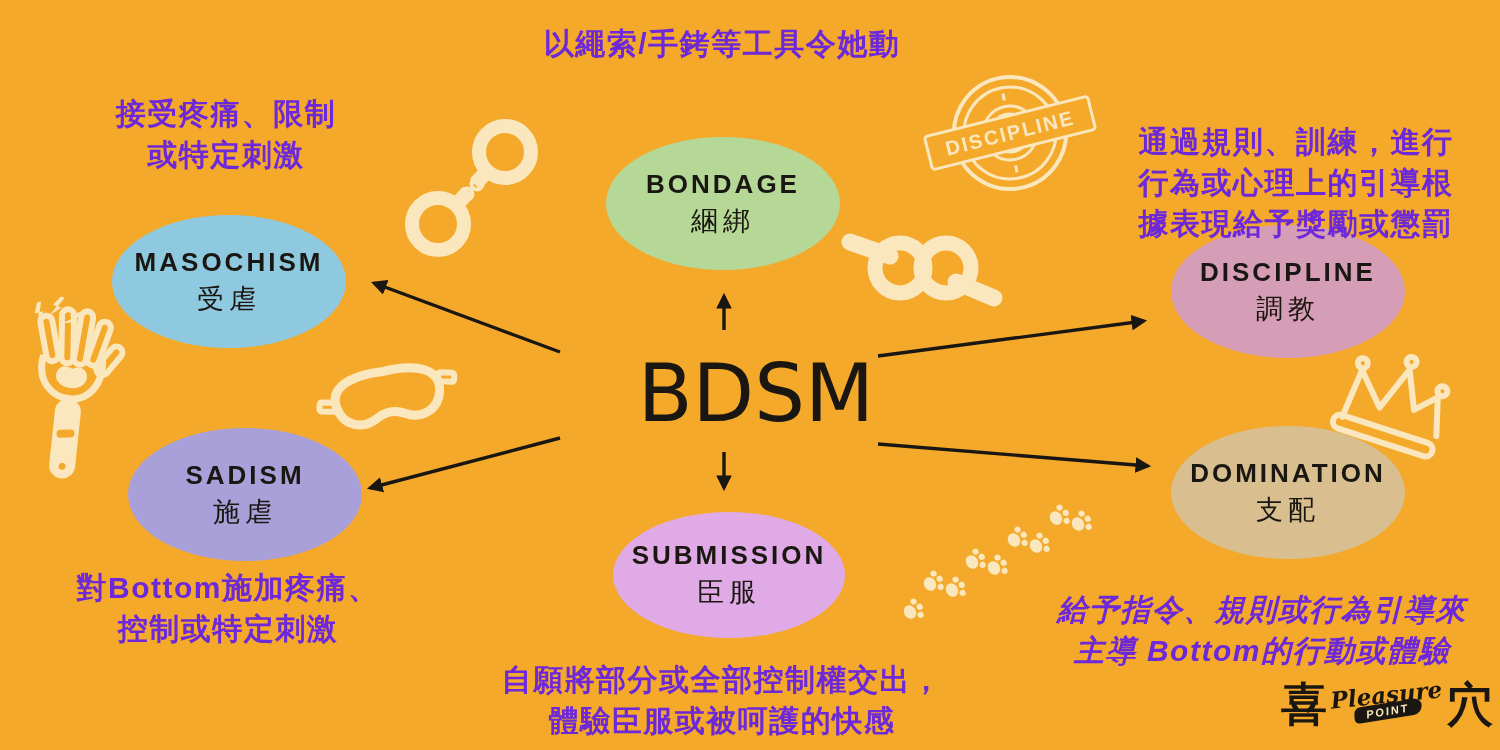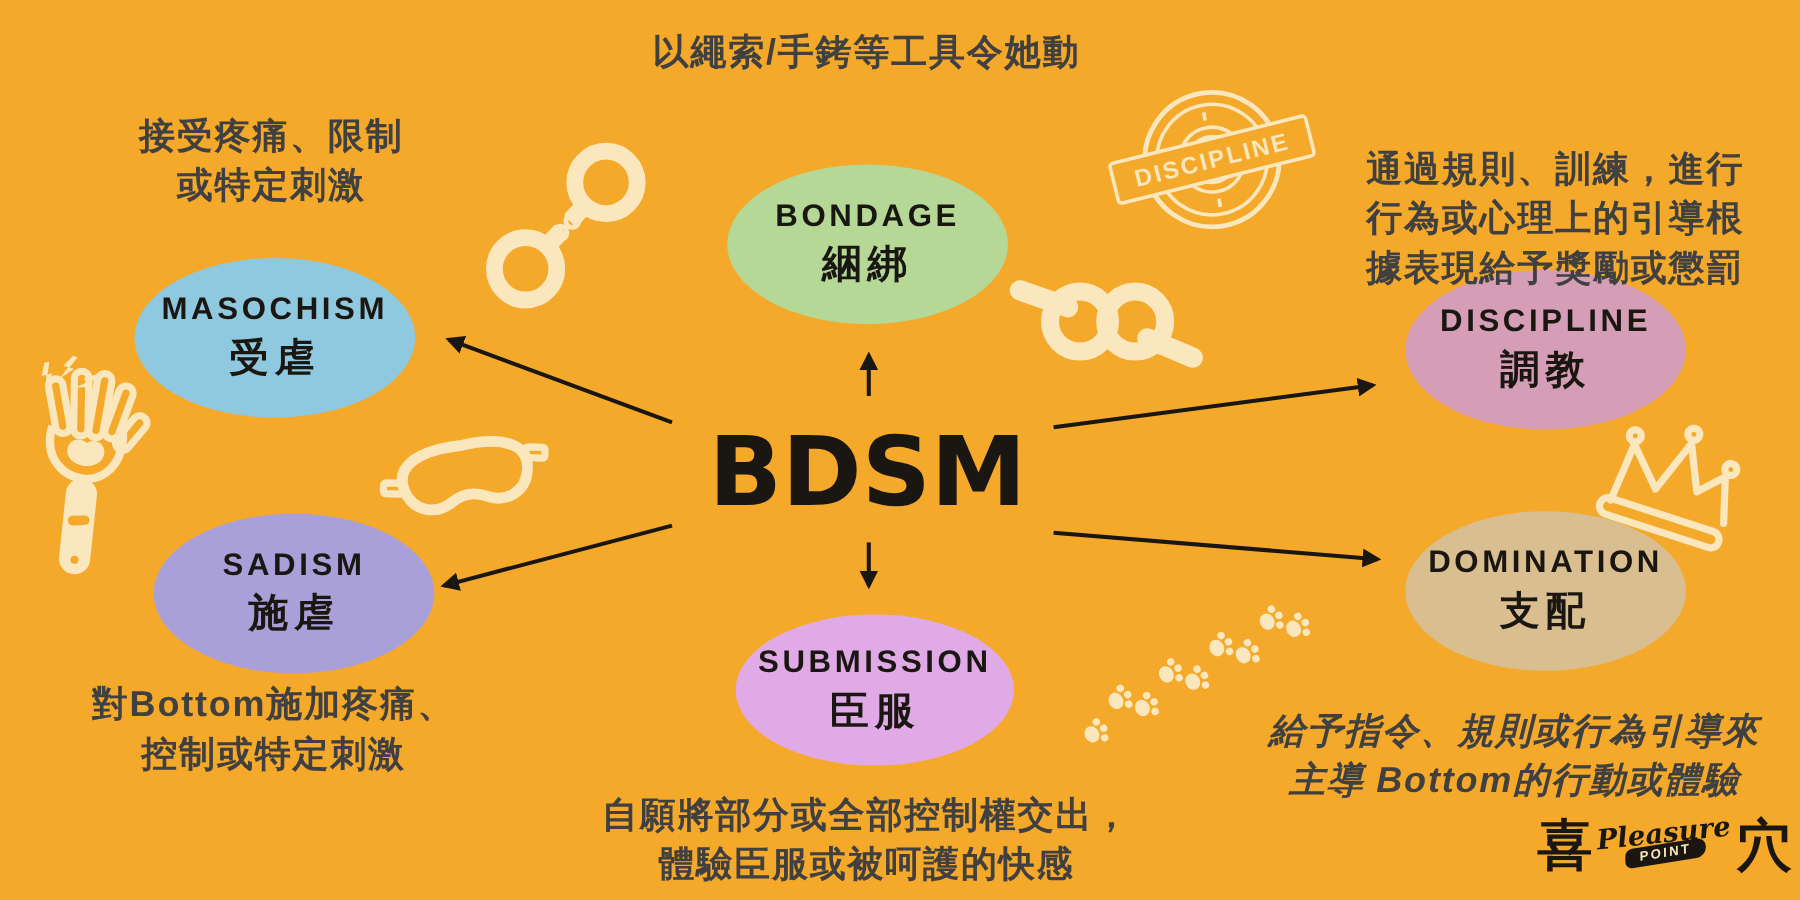"以繩索/手銬等工具令她動" .desc { color: #404040 -> #6d28d9 }
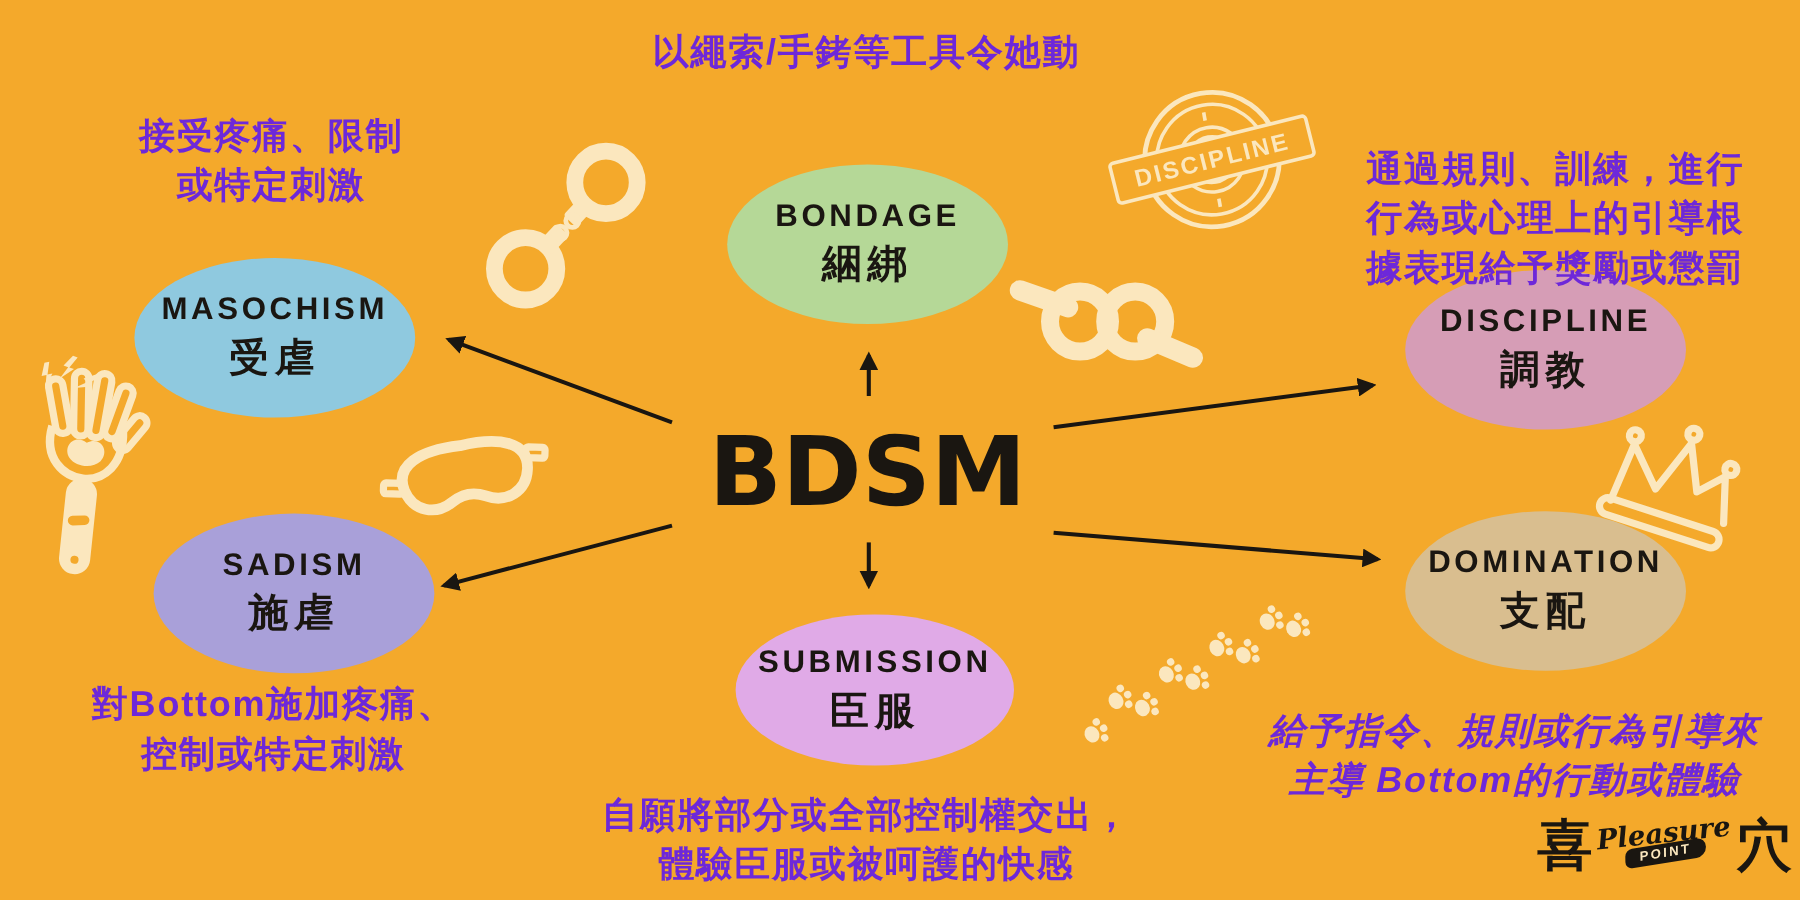"綑綁" .node-zh { font-size: 33px -> 27px; font-weight: 700 -> 400 }
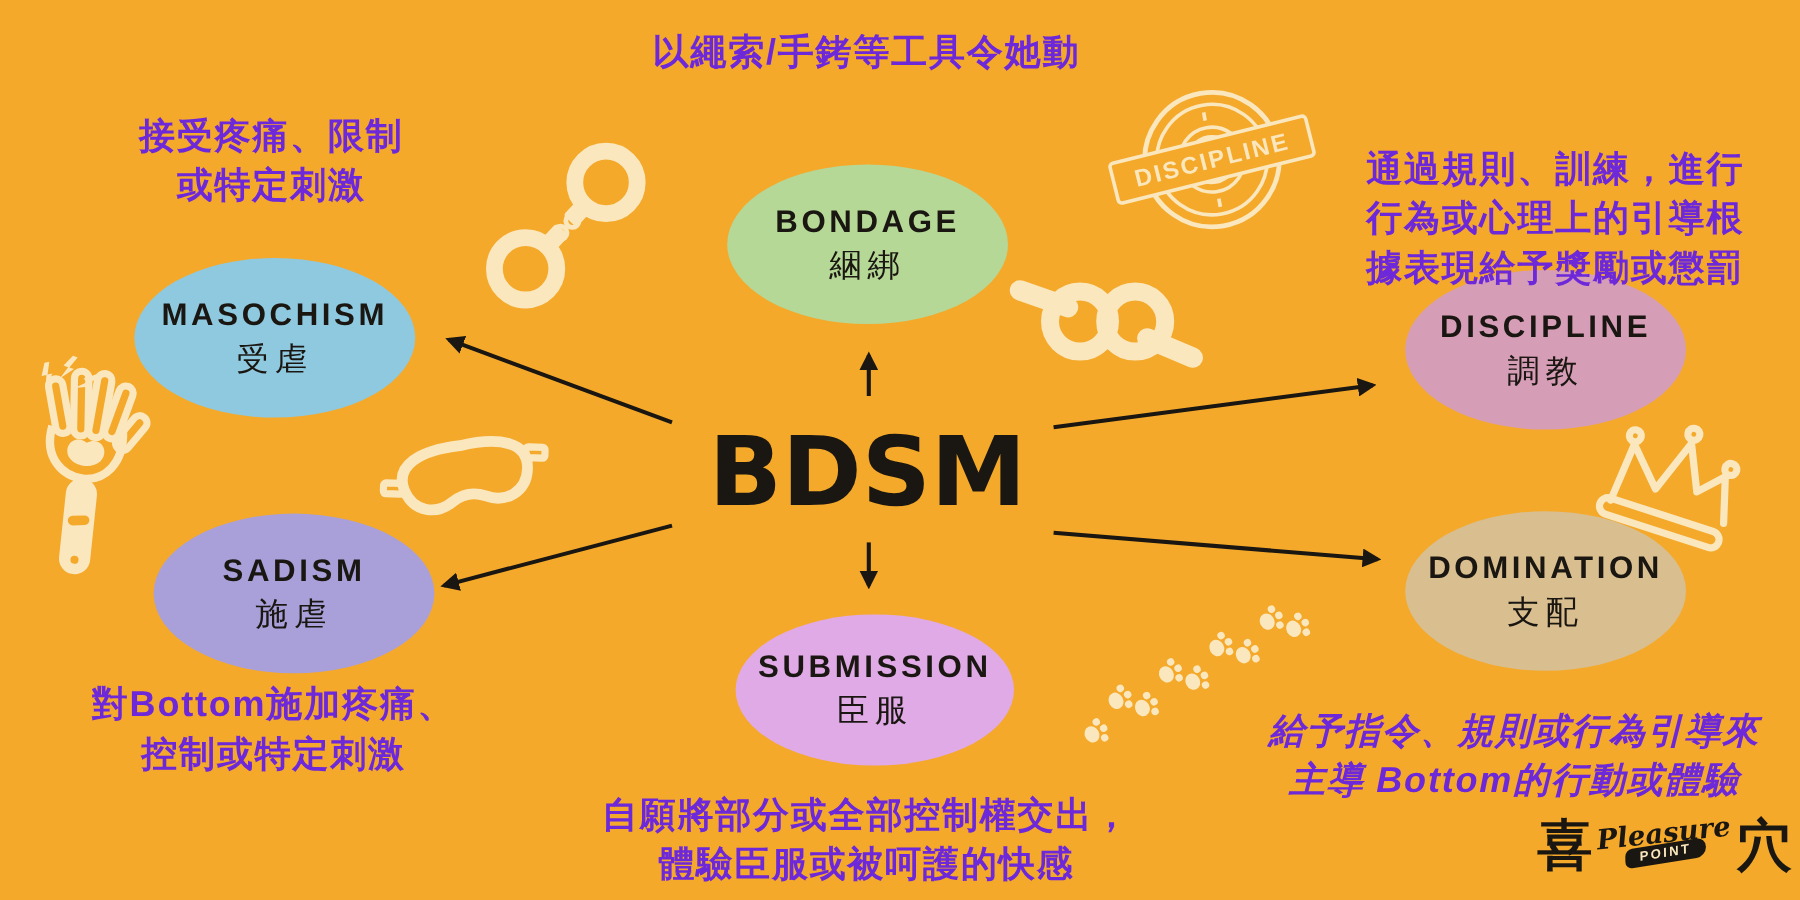"BDSM" .bdsm { font-weight: 700 -> 400; text-align: center -> right }
